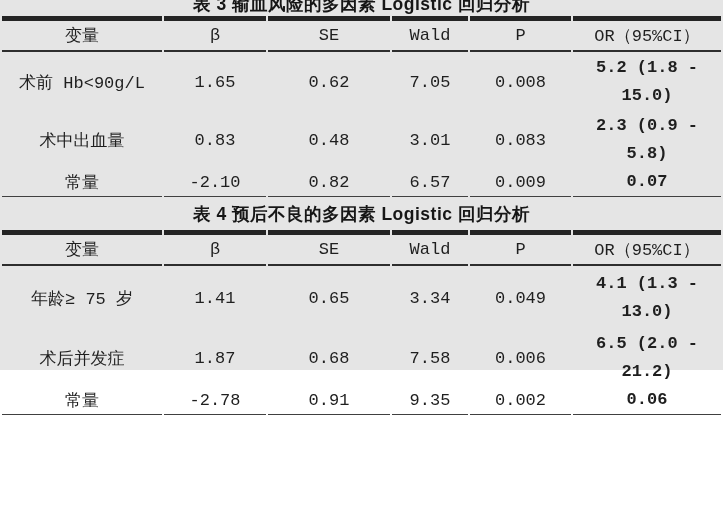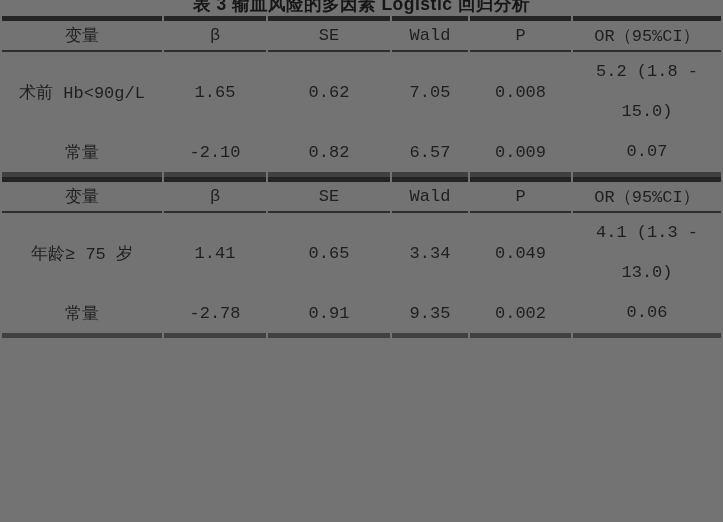"表 3 输血风险的多因素 Logistic 回归分析" .page { background: #737373 -> #e5e5e5; height: 522px -> 370px }
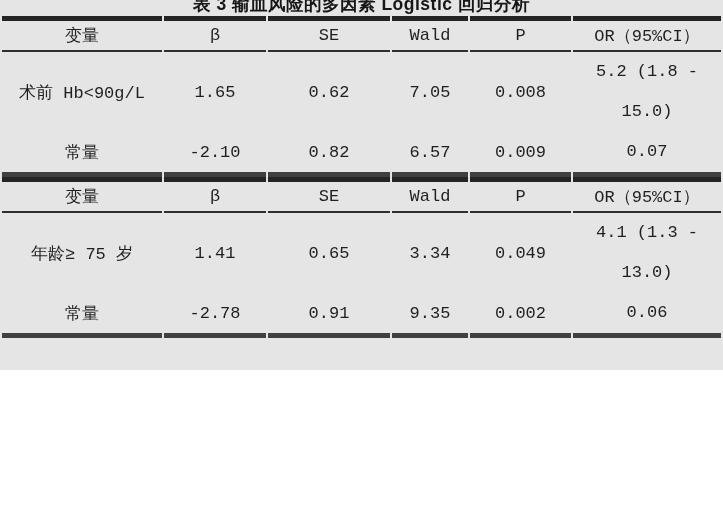"5.2 (1.8 -" td.or-cell { font-weight: none -> bold; line-height: 40px -> 28px }
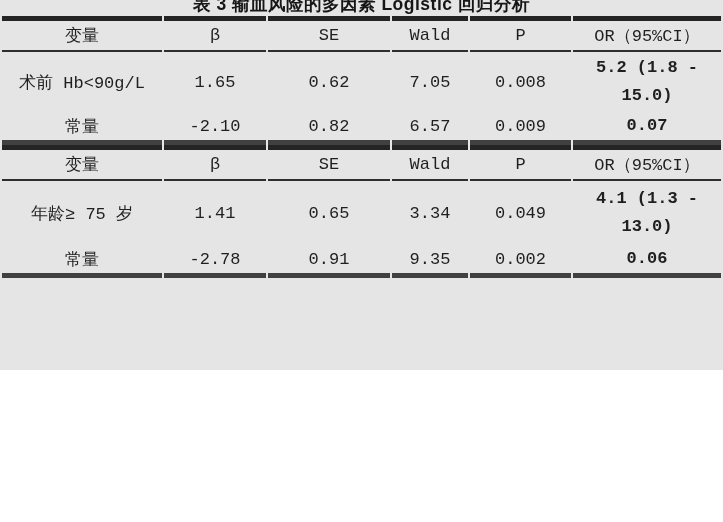"术中出血量" tr.r-tall3 { html: none -> <tr> <td>术中出血量</td> <td>0.83</td> <td>0.48</td> <td>3.01</td> <td>0.083</td> <td>2.3 (0.9 - 5.8)</td> </tr> }
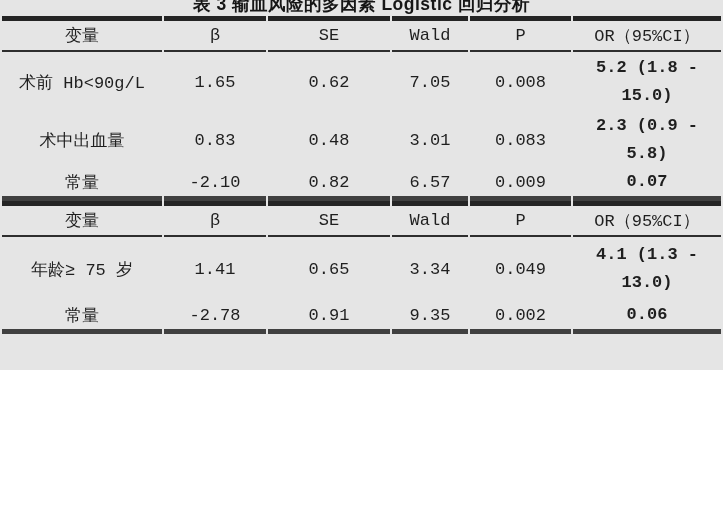"常量" tr.last-row td { border-bottom: 5px solid #404040 -> 1px solid #404040 }
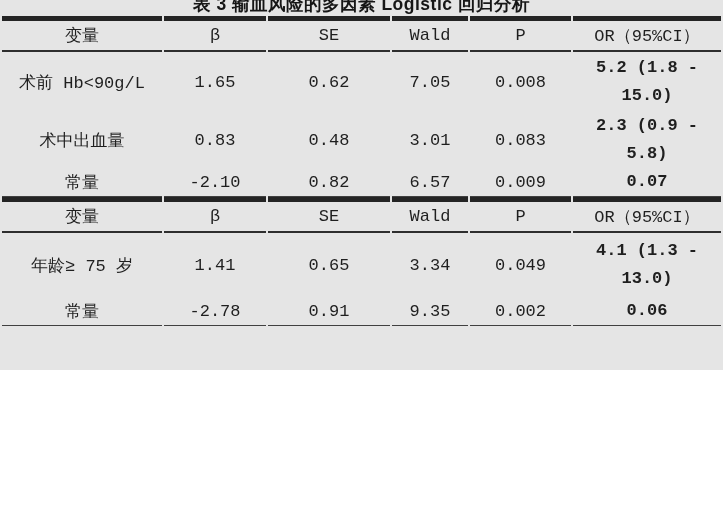"表 4 预后不良的多因素 Logistic 回归分析" div.title4-wrap { html: none -> <div> <div>表 4 预后不良的多因素 Logistic 回归分析</div> </div> }
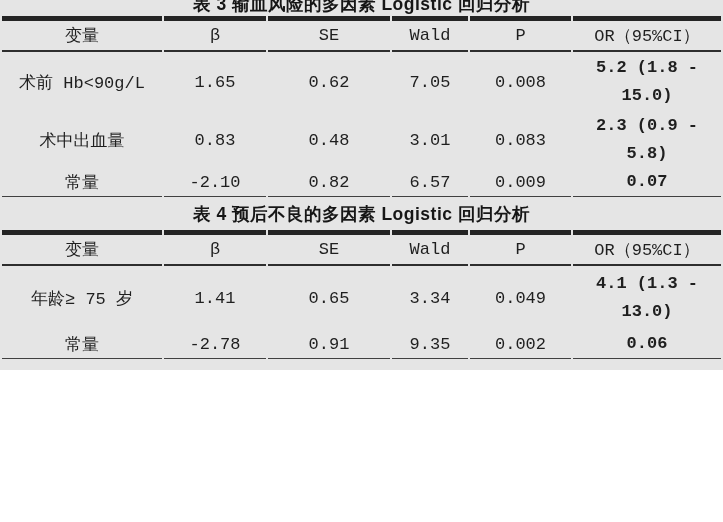"术后并发症" tr.r-tall2 { html: none -> <tr> <td>术后并发症</td> <td>1.87</td> <td>0.68</td> <td>7.58</td> <td>0.006</td> <td>6.5 (2.0 - 21.2)</td> </tr> }
